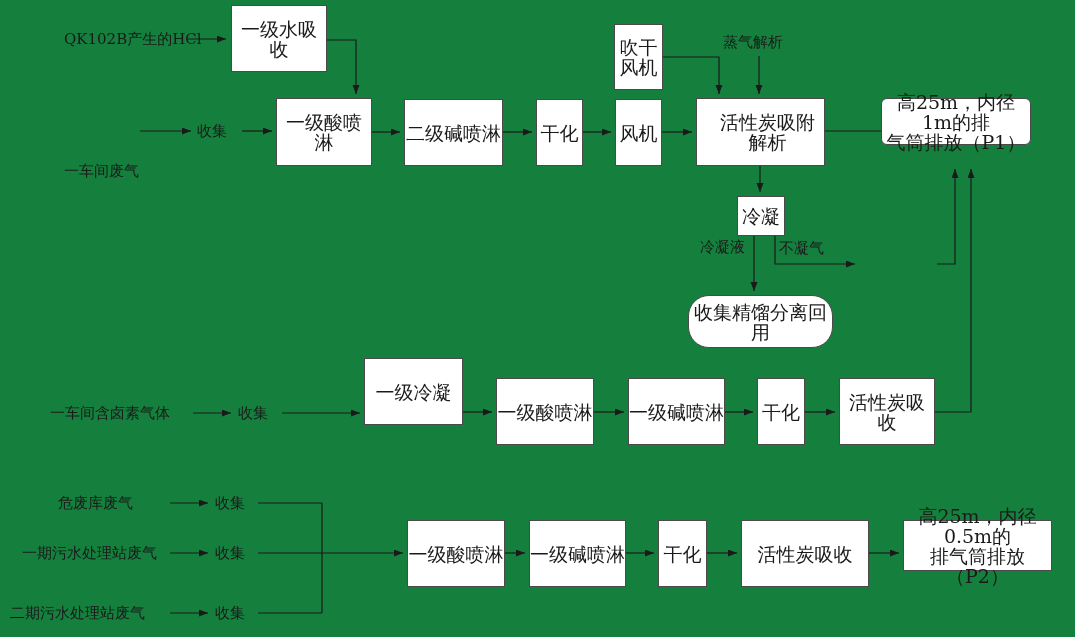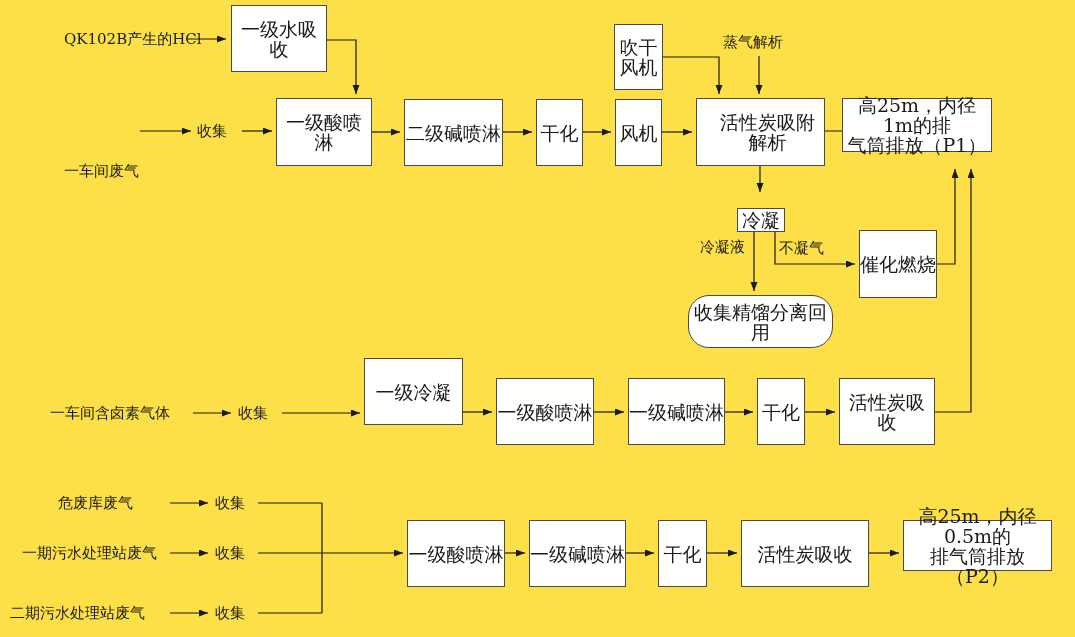"QK102B产生的HCl" #canvas { background: #fde047 -> #15803d }
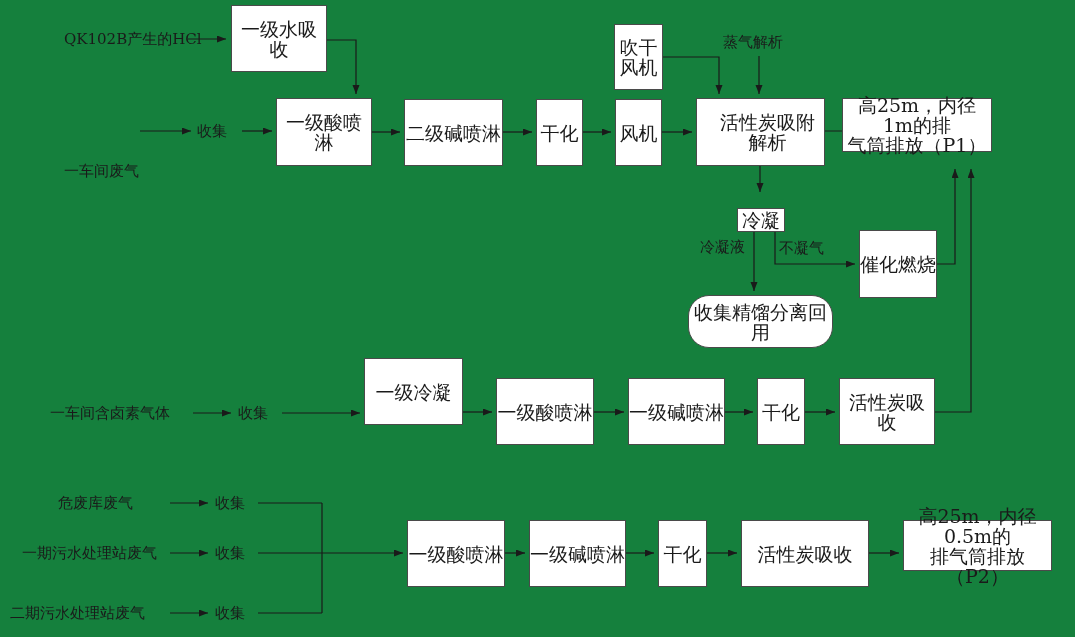"高25m，内径1m的排" div.box { border-radius: none -> 6px; height: 54px -> 47px; left: 842px -> 881px }
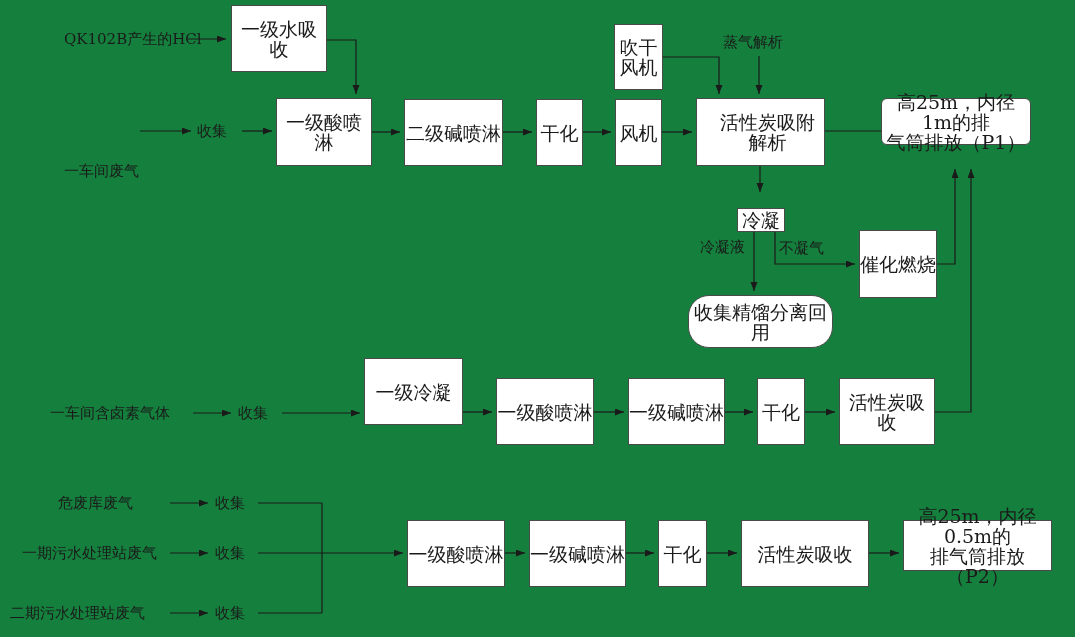"冷凝" div.box { height: 24px -> 40px; top: 208px -> 196px }
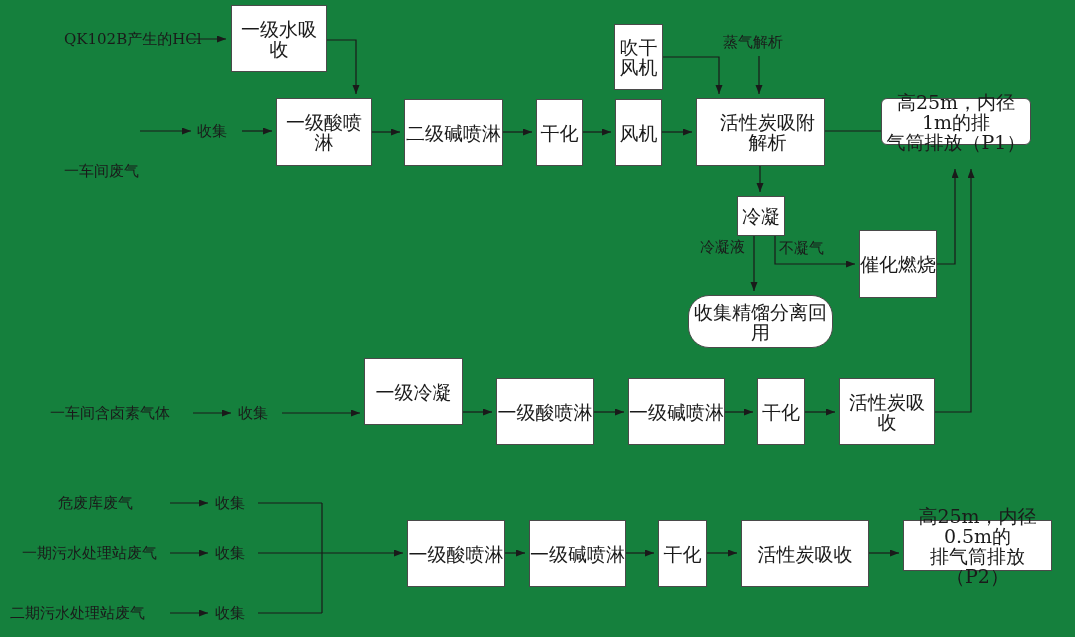"催化燃烧" div.box { html: <div>催化燃烧</div> -> none }
